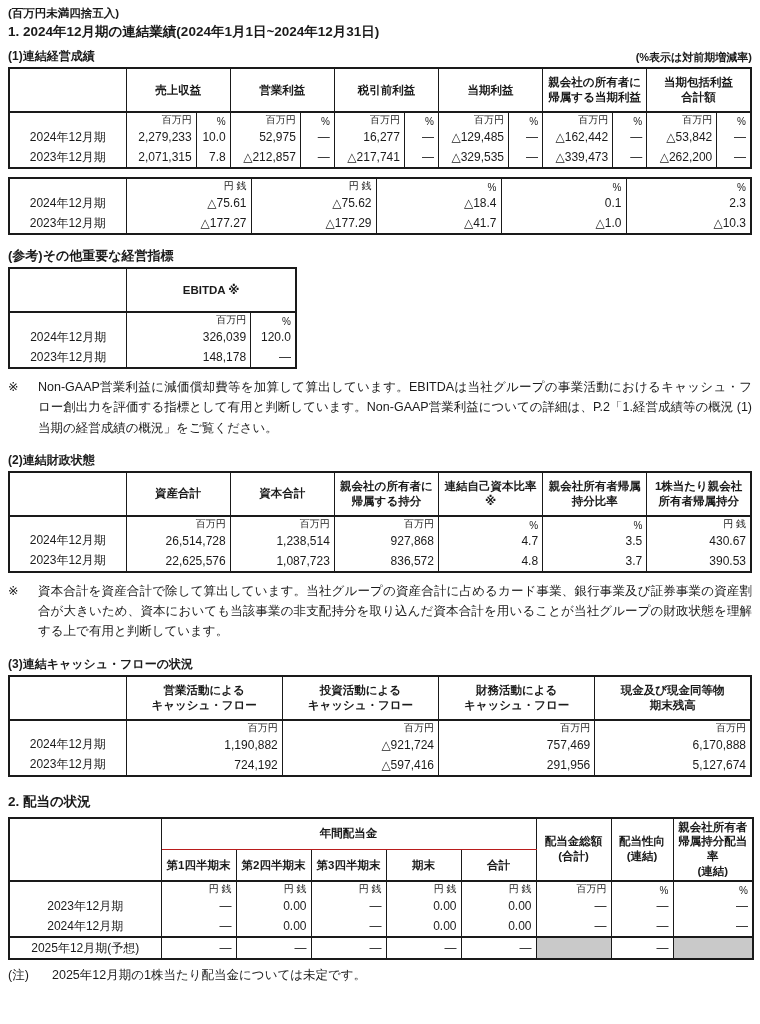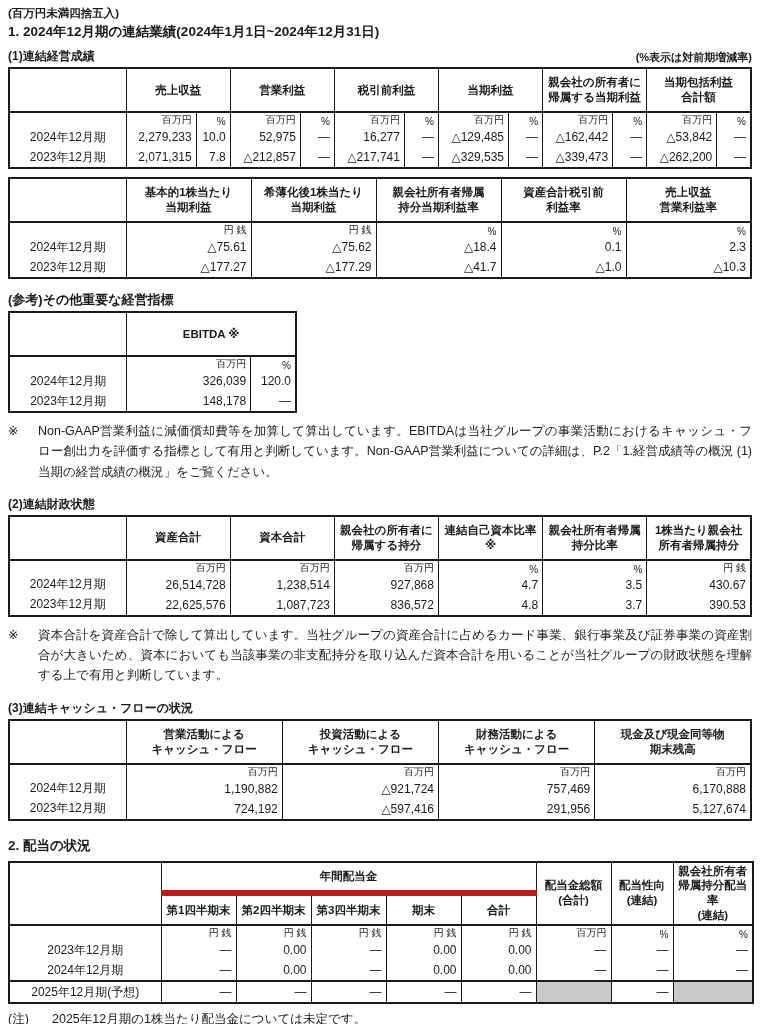"基本的1株当たり" tr { html: <tr> <th></th> <th>基本的1株当たり 当期利益</th> <th>希薄化後1株当たり 当期利益</th> <th>親会社所有者帰属 持分当期利益率</th> <th>資産合計税引前 利益率</th> <th>売上収益 営業利益率</th> </tr> -> none }
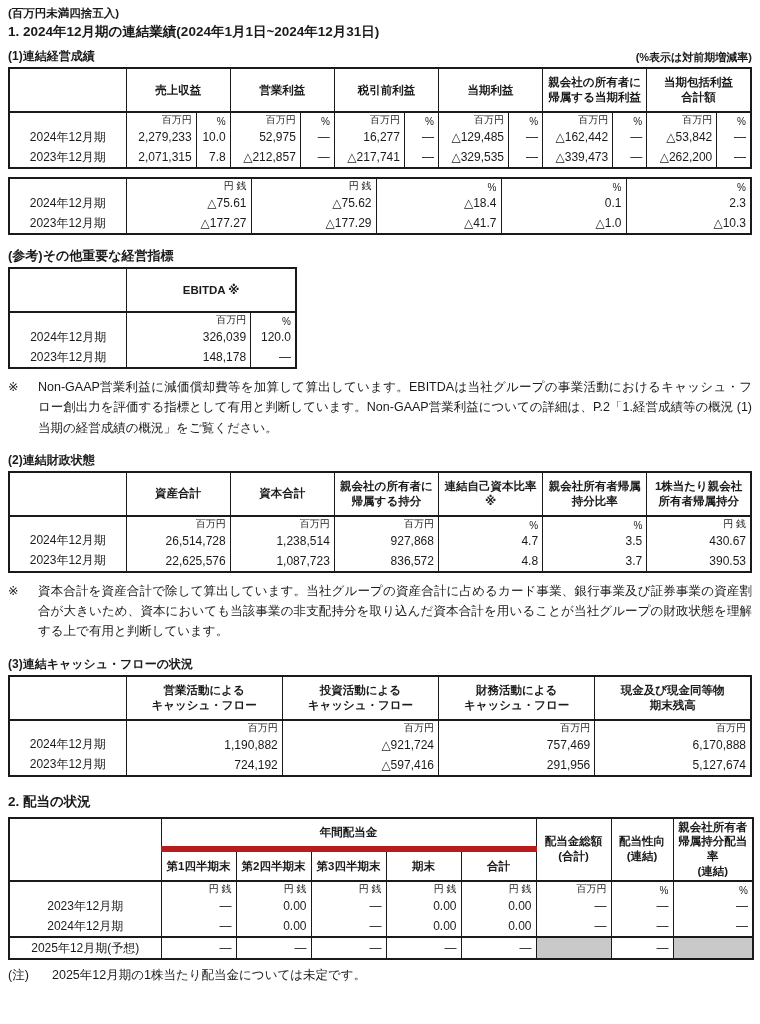"年間配当金" .tbl th.mid { border-bottom: 6px solid #b91c1c -> 1px solid #b91c1c }
